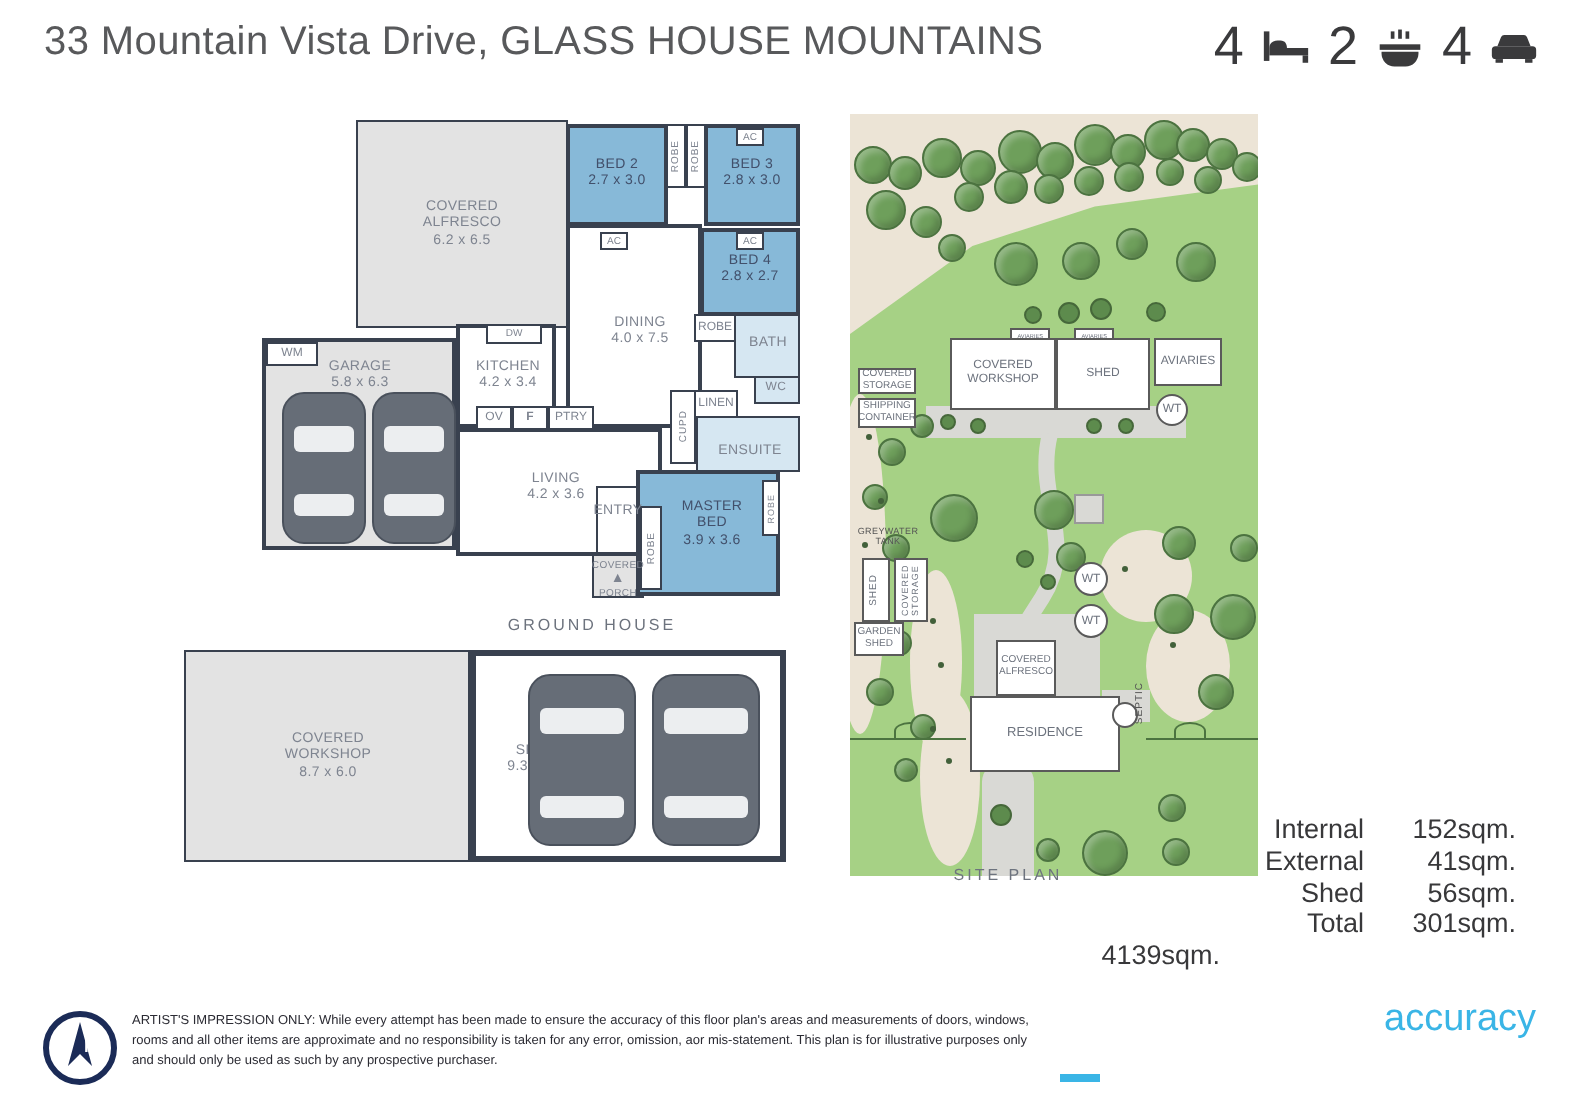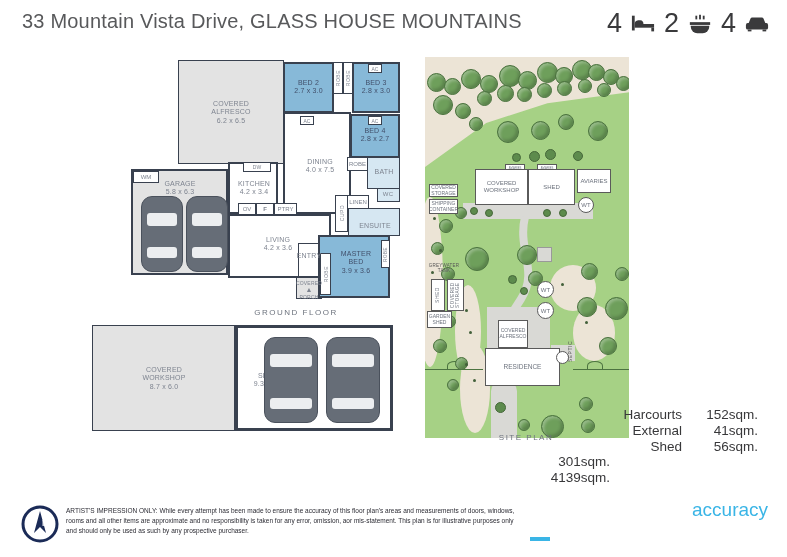"GROUND FLOOR" div.sec-lbl { text: FLOOR -> HOUSE }
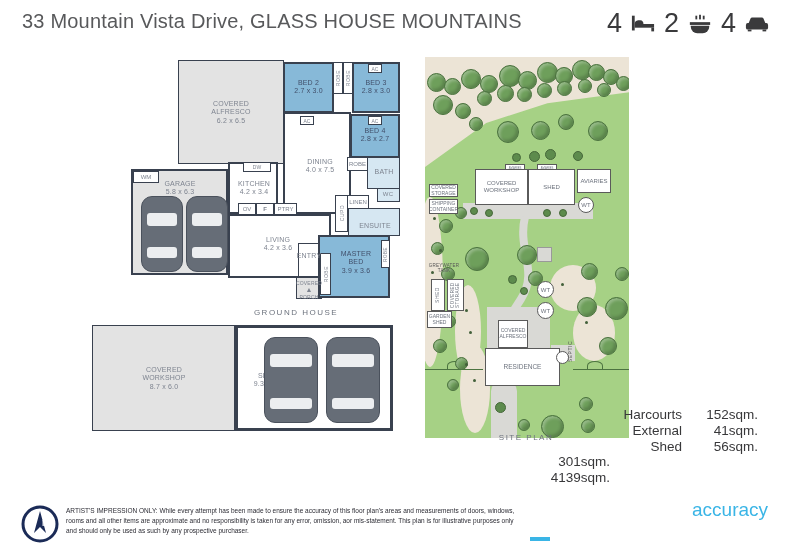"Harcourts" span.meas-label { text: Harcourts -> Internal }
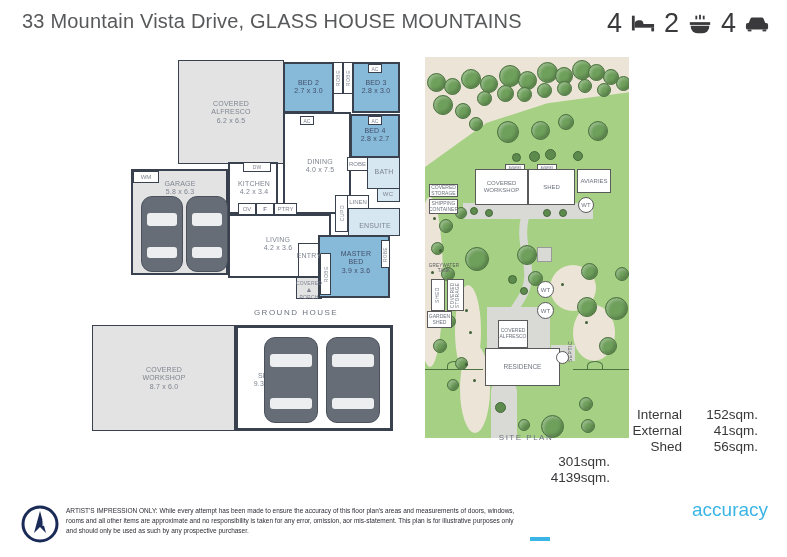"SITE PLAN" div.sec-lbl { left: 466px -> 444px }
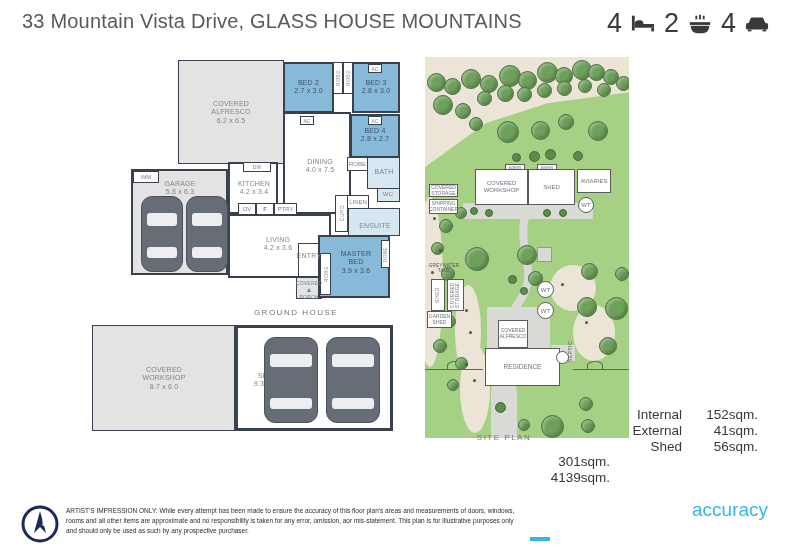"Total" span.meas-label { html: none -> <span>Total</span> }
